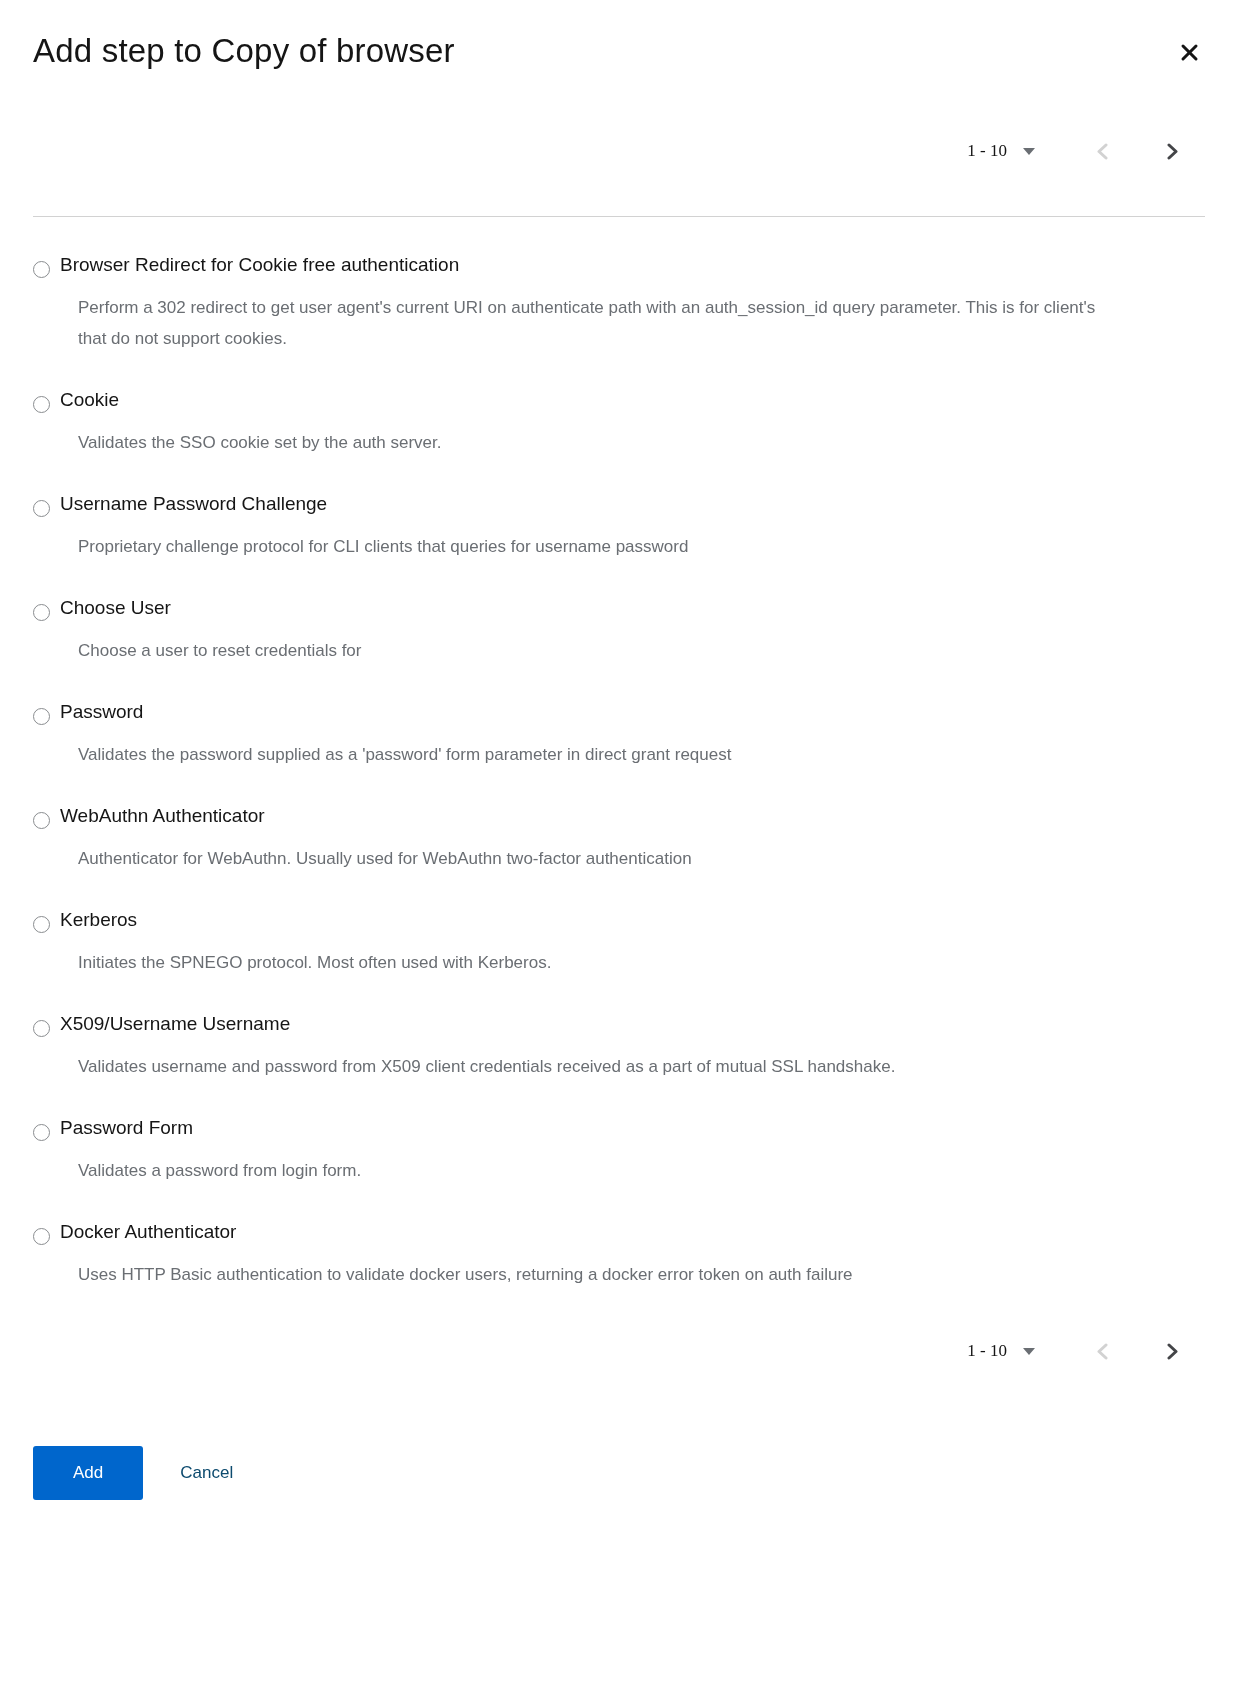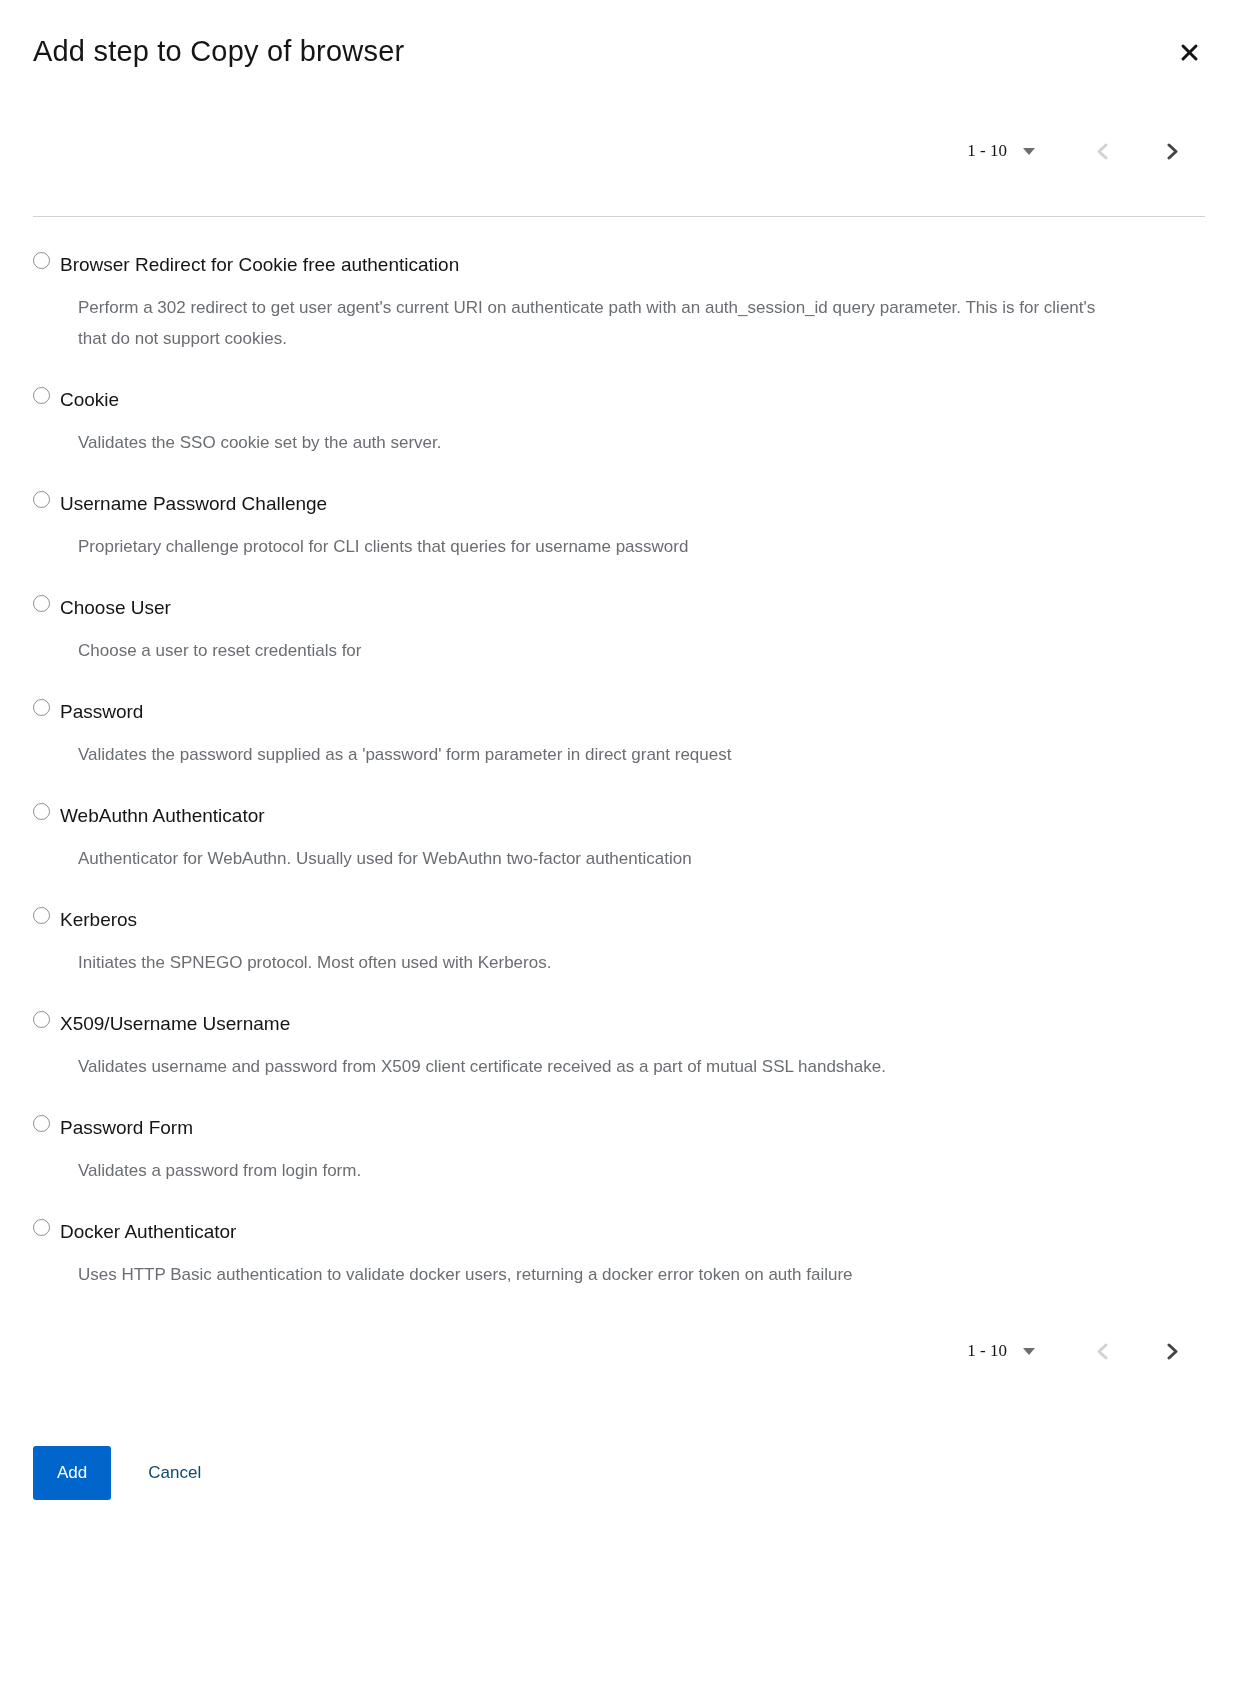"Add step to Copy of" .modal-title { font-size: 29px -> 33px }
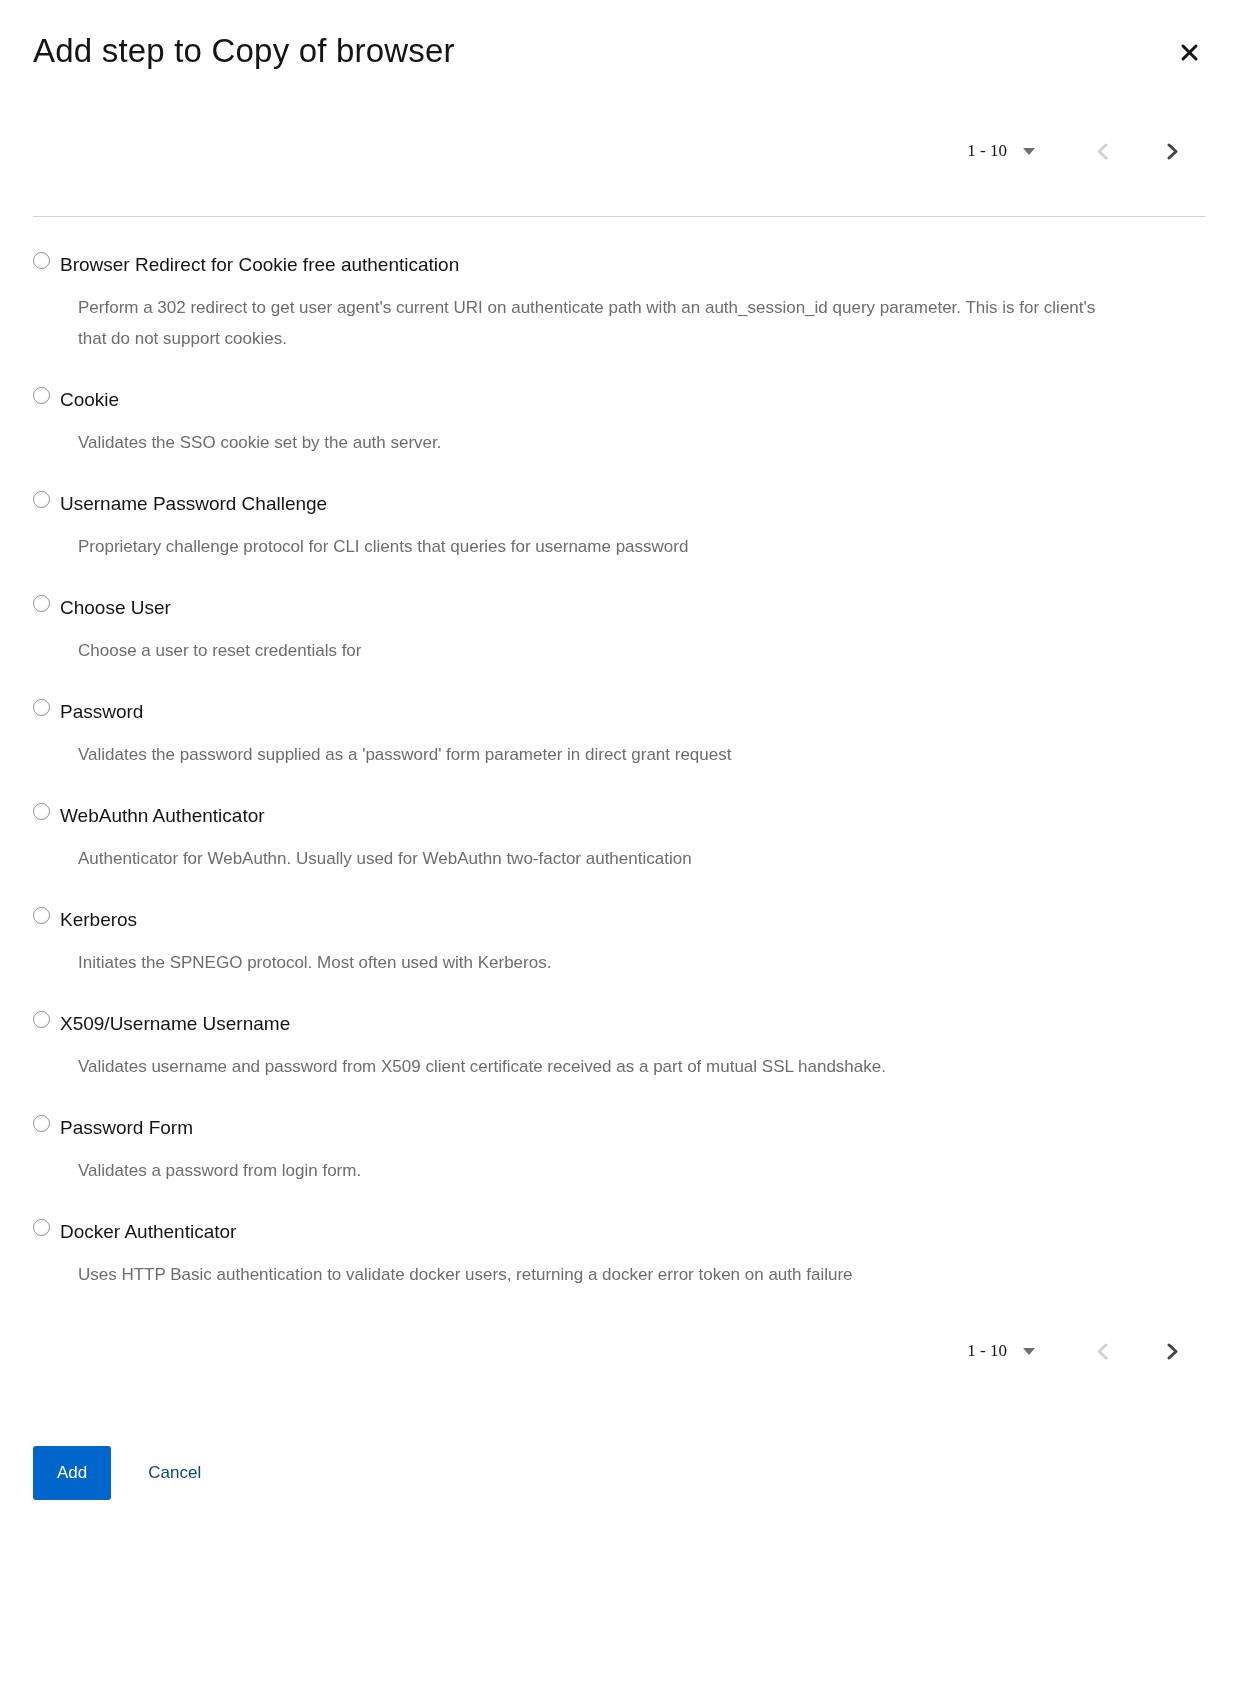"Browser Redirect for Cookie free" .step-head { align-items: flex-start -> flex-end }
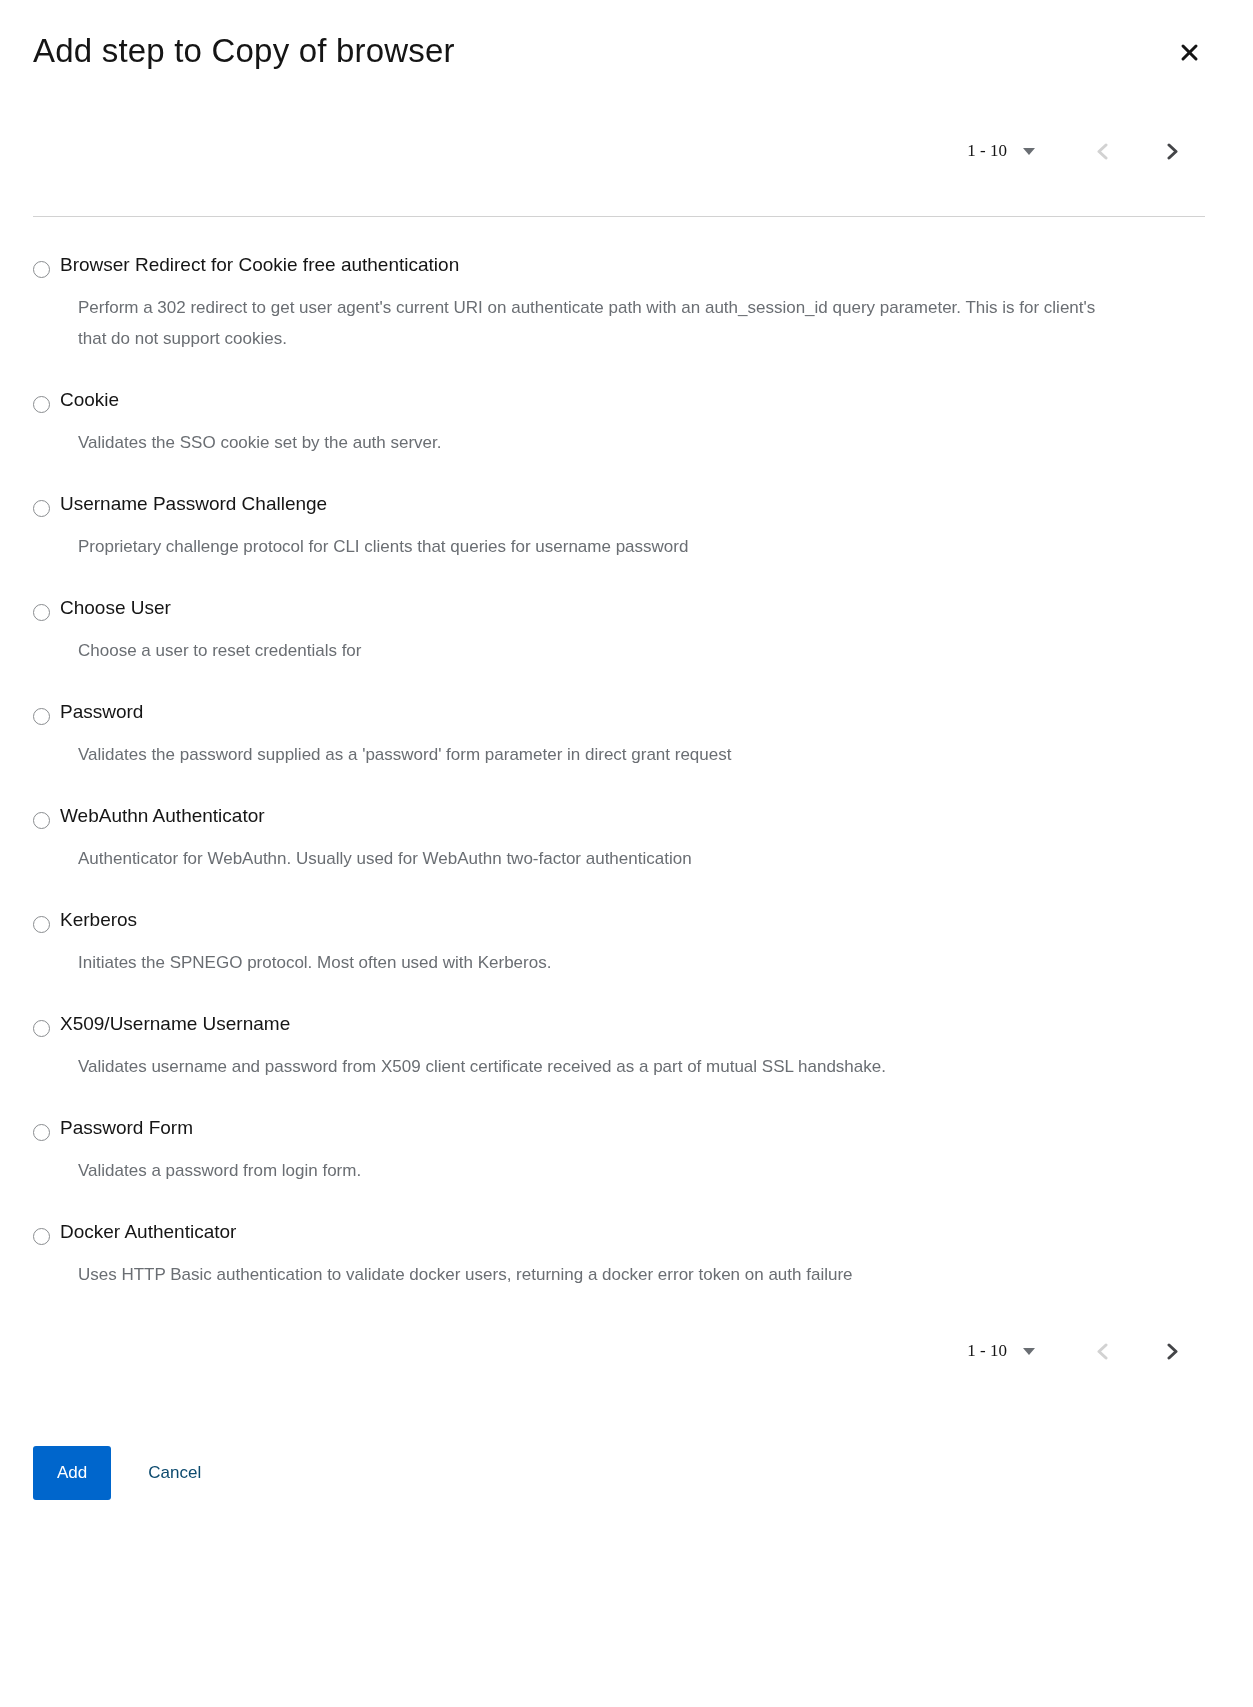"Validates username and password from" p.step-desc { text: certificate -> credentials }
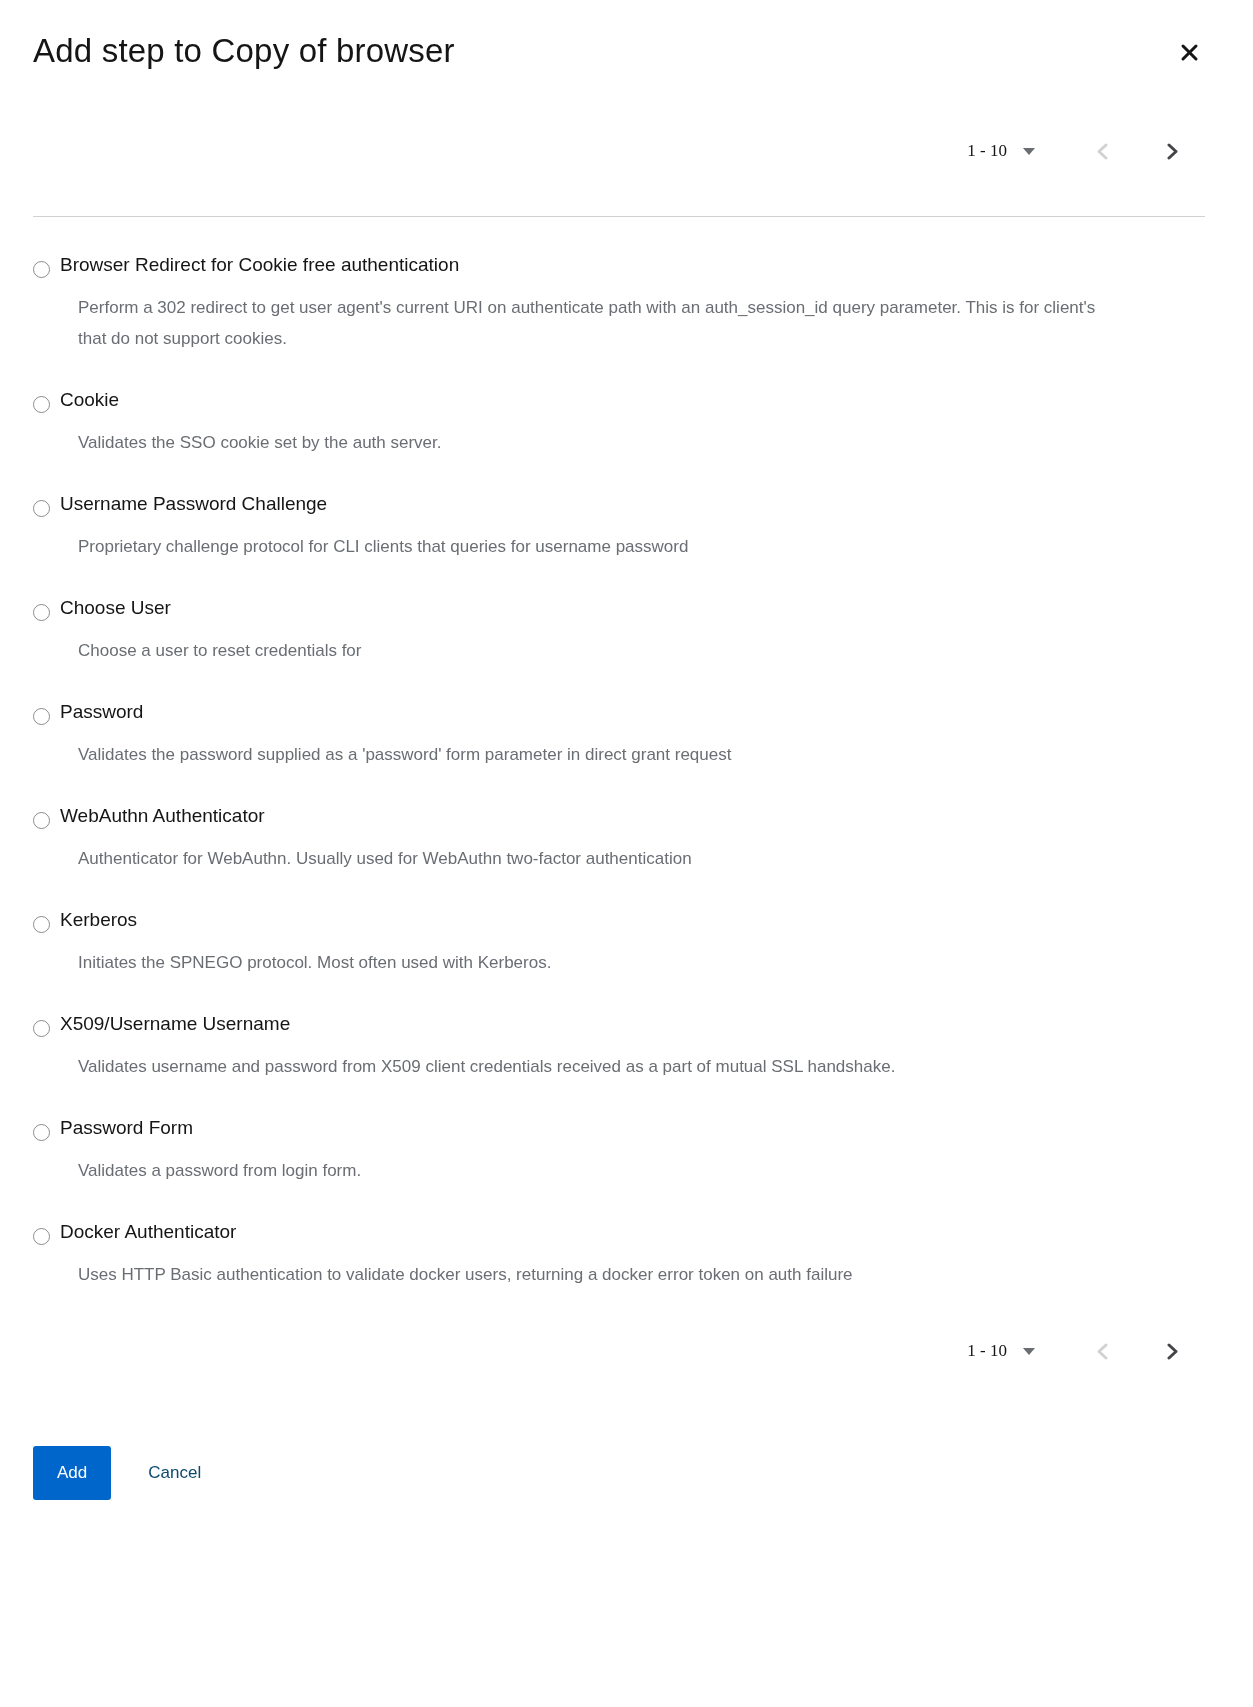"Add" .btn-primary { padding: 0 24px -> 0 40px }
